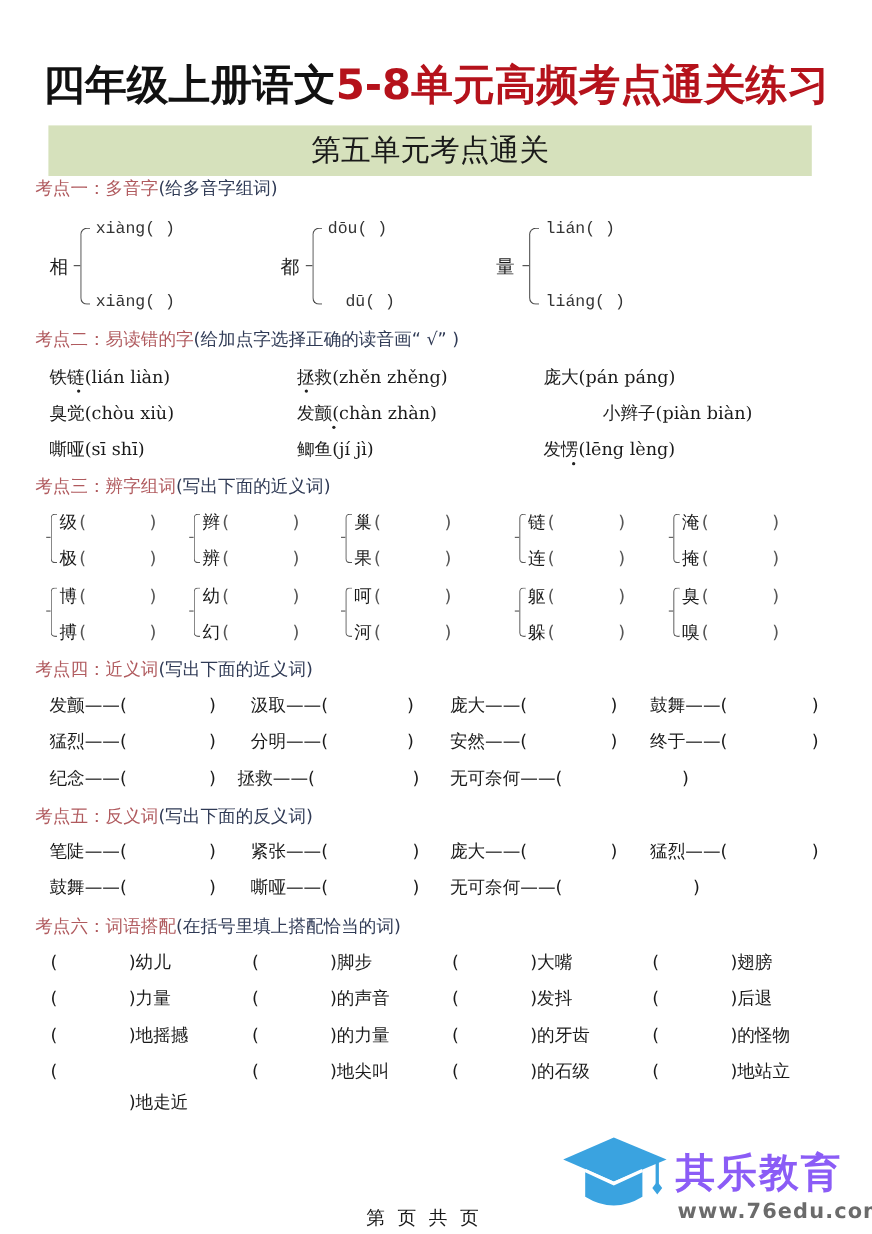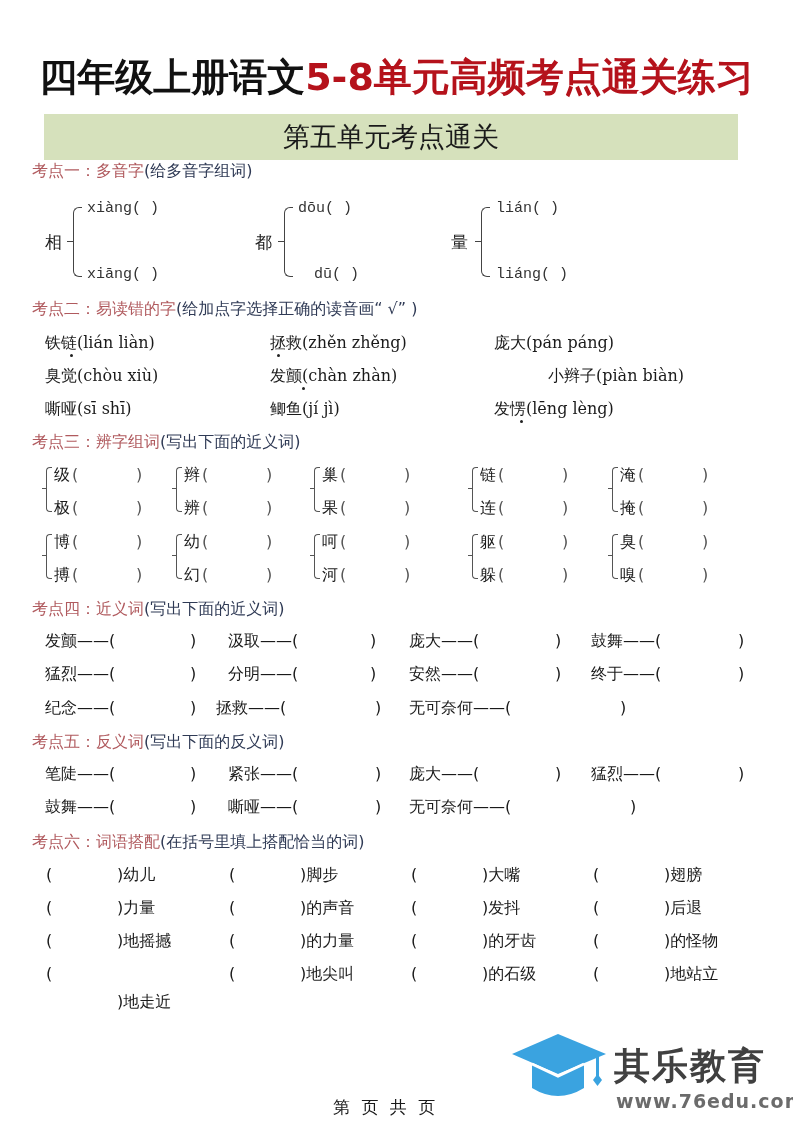"其乐教育" .logo-text { color: #404040 -> #8b5cf6 }
